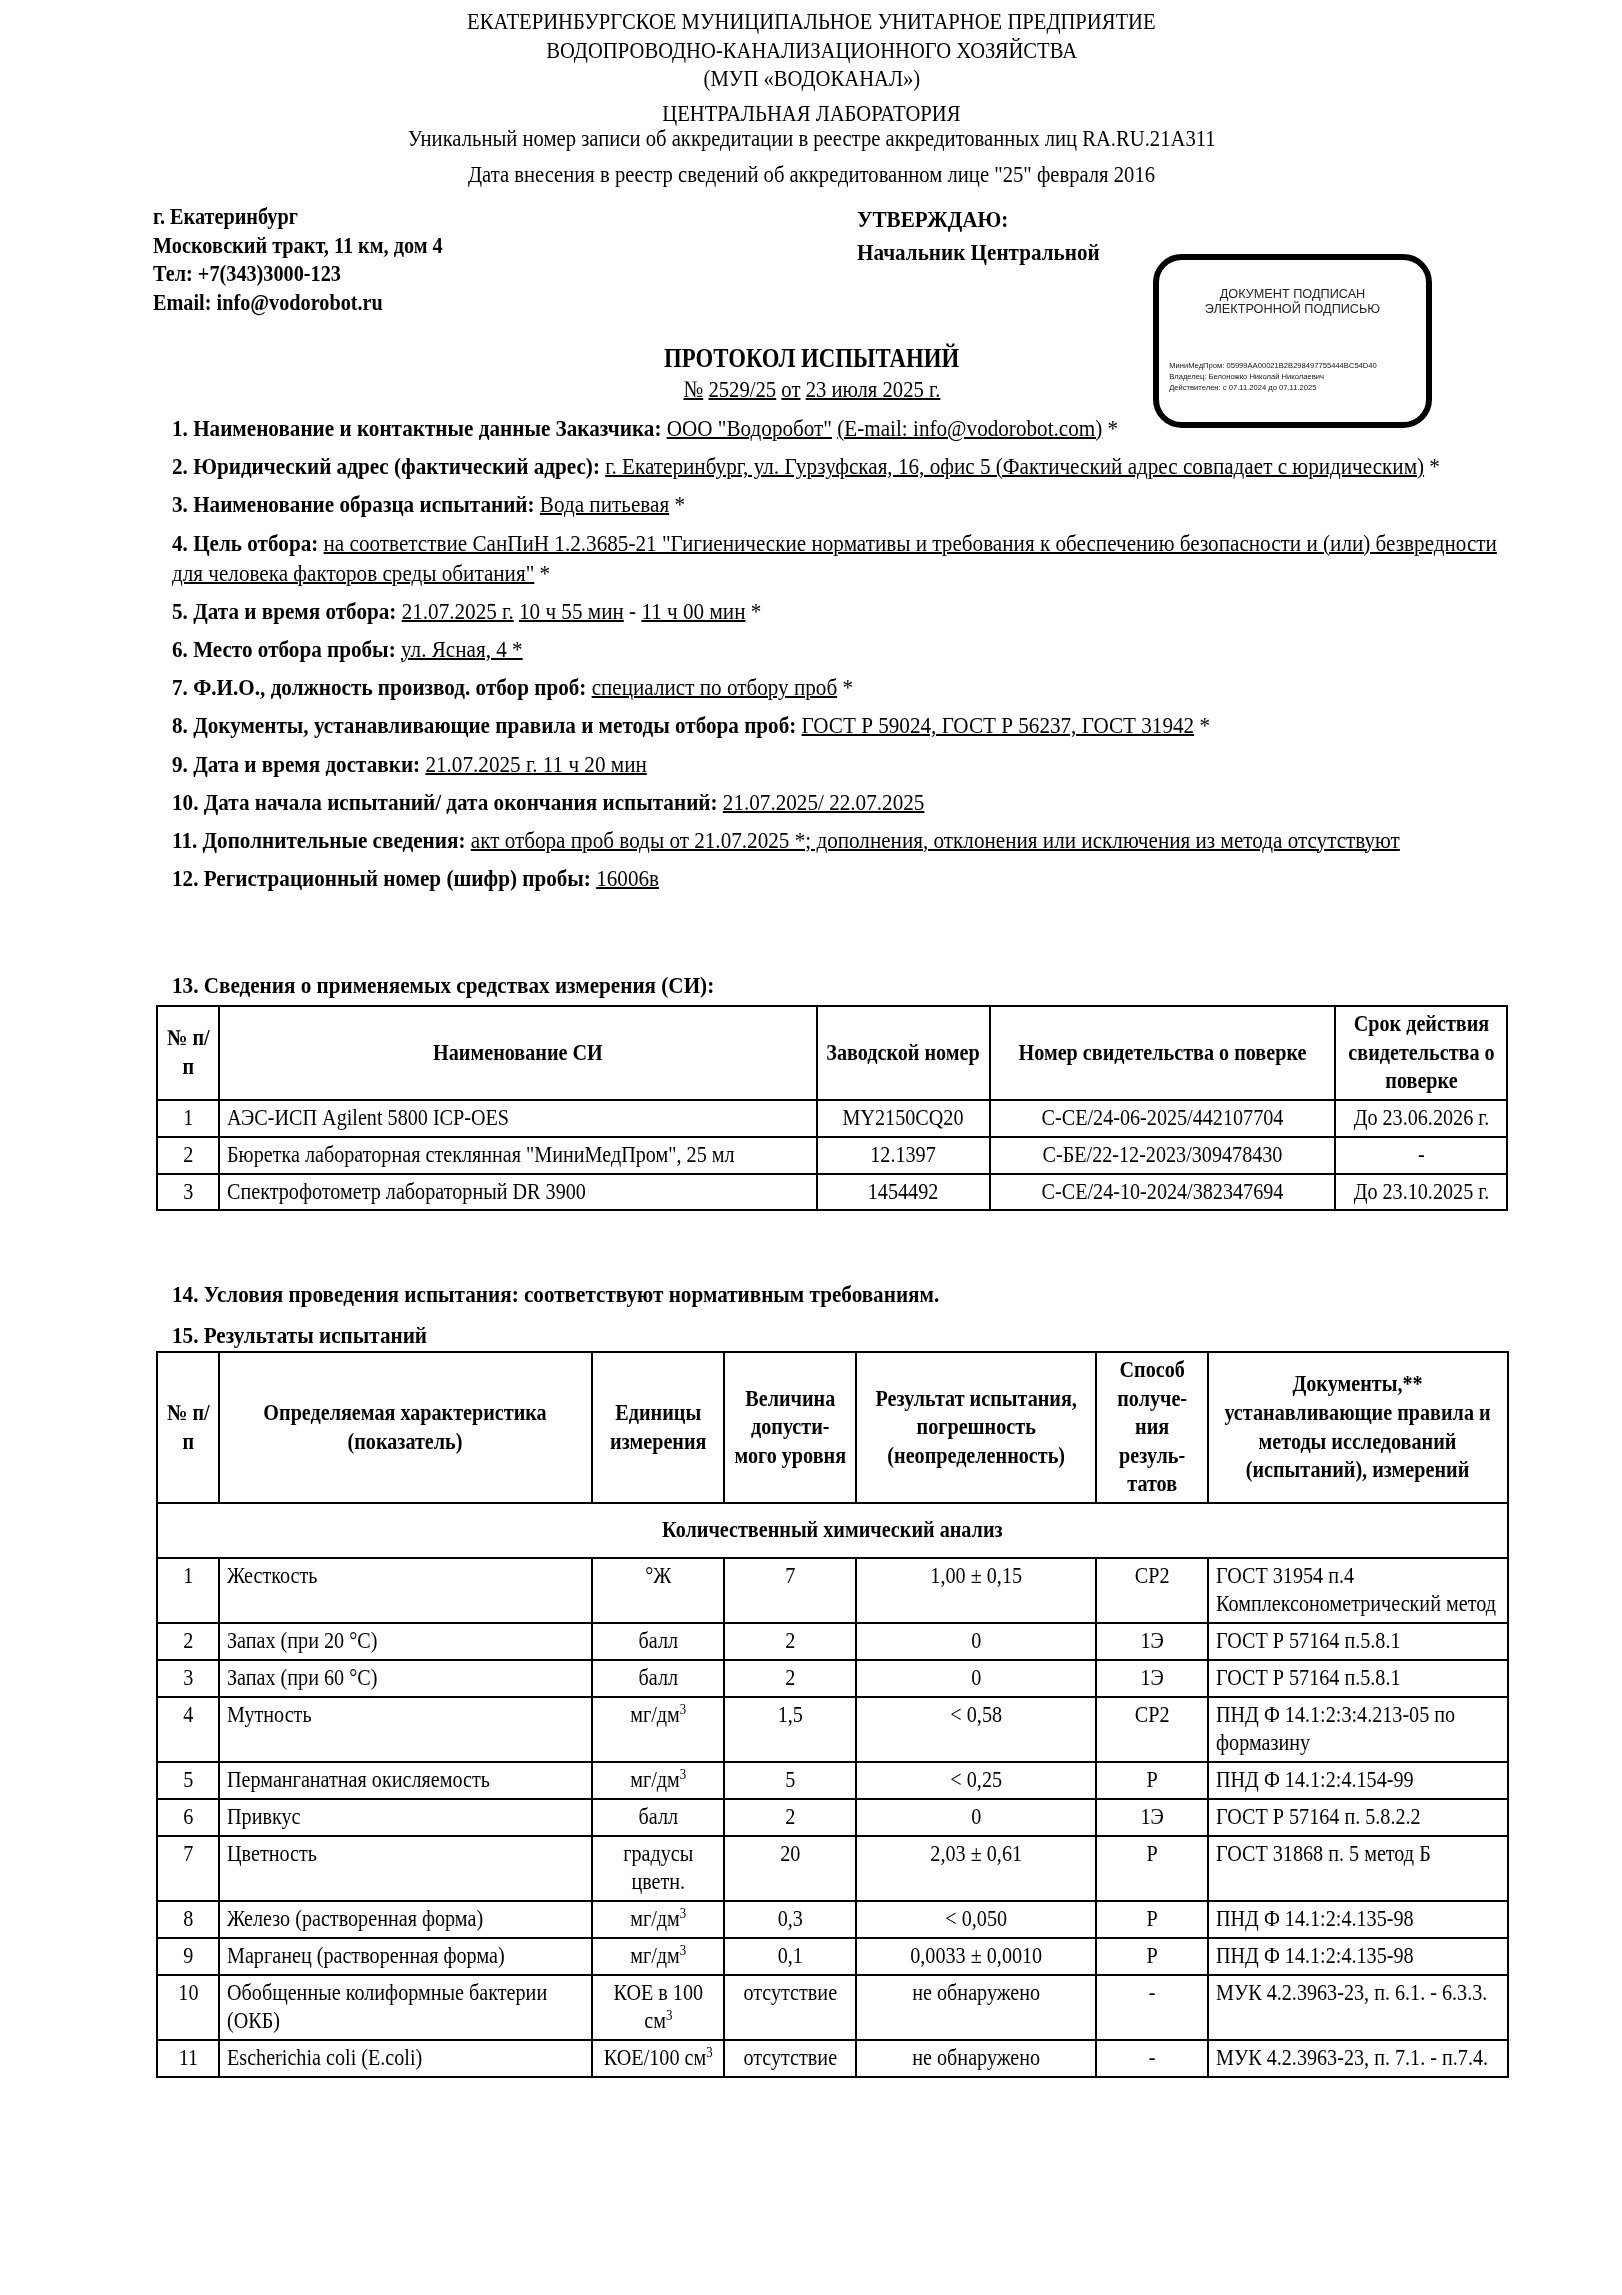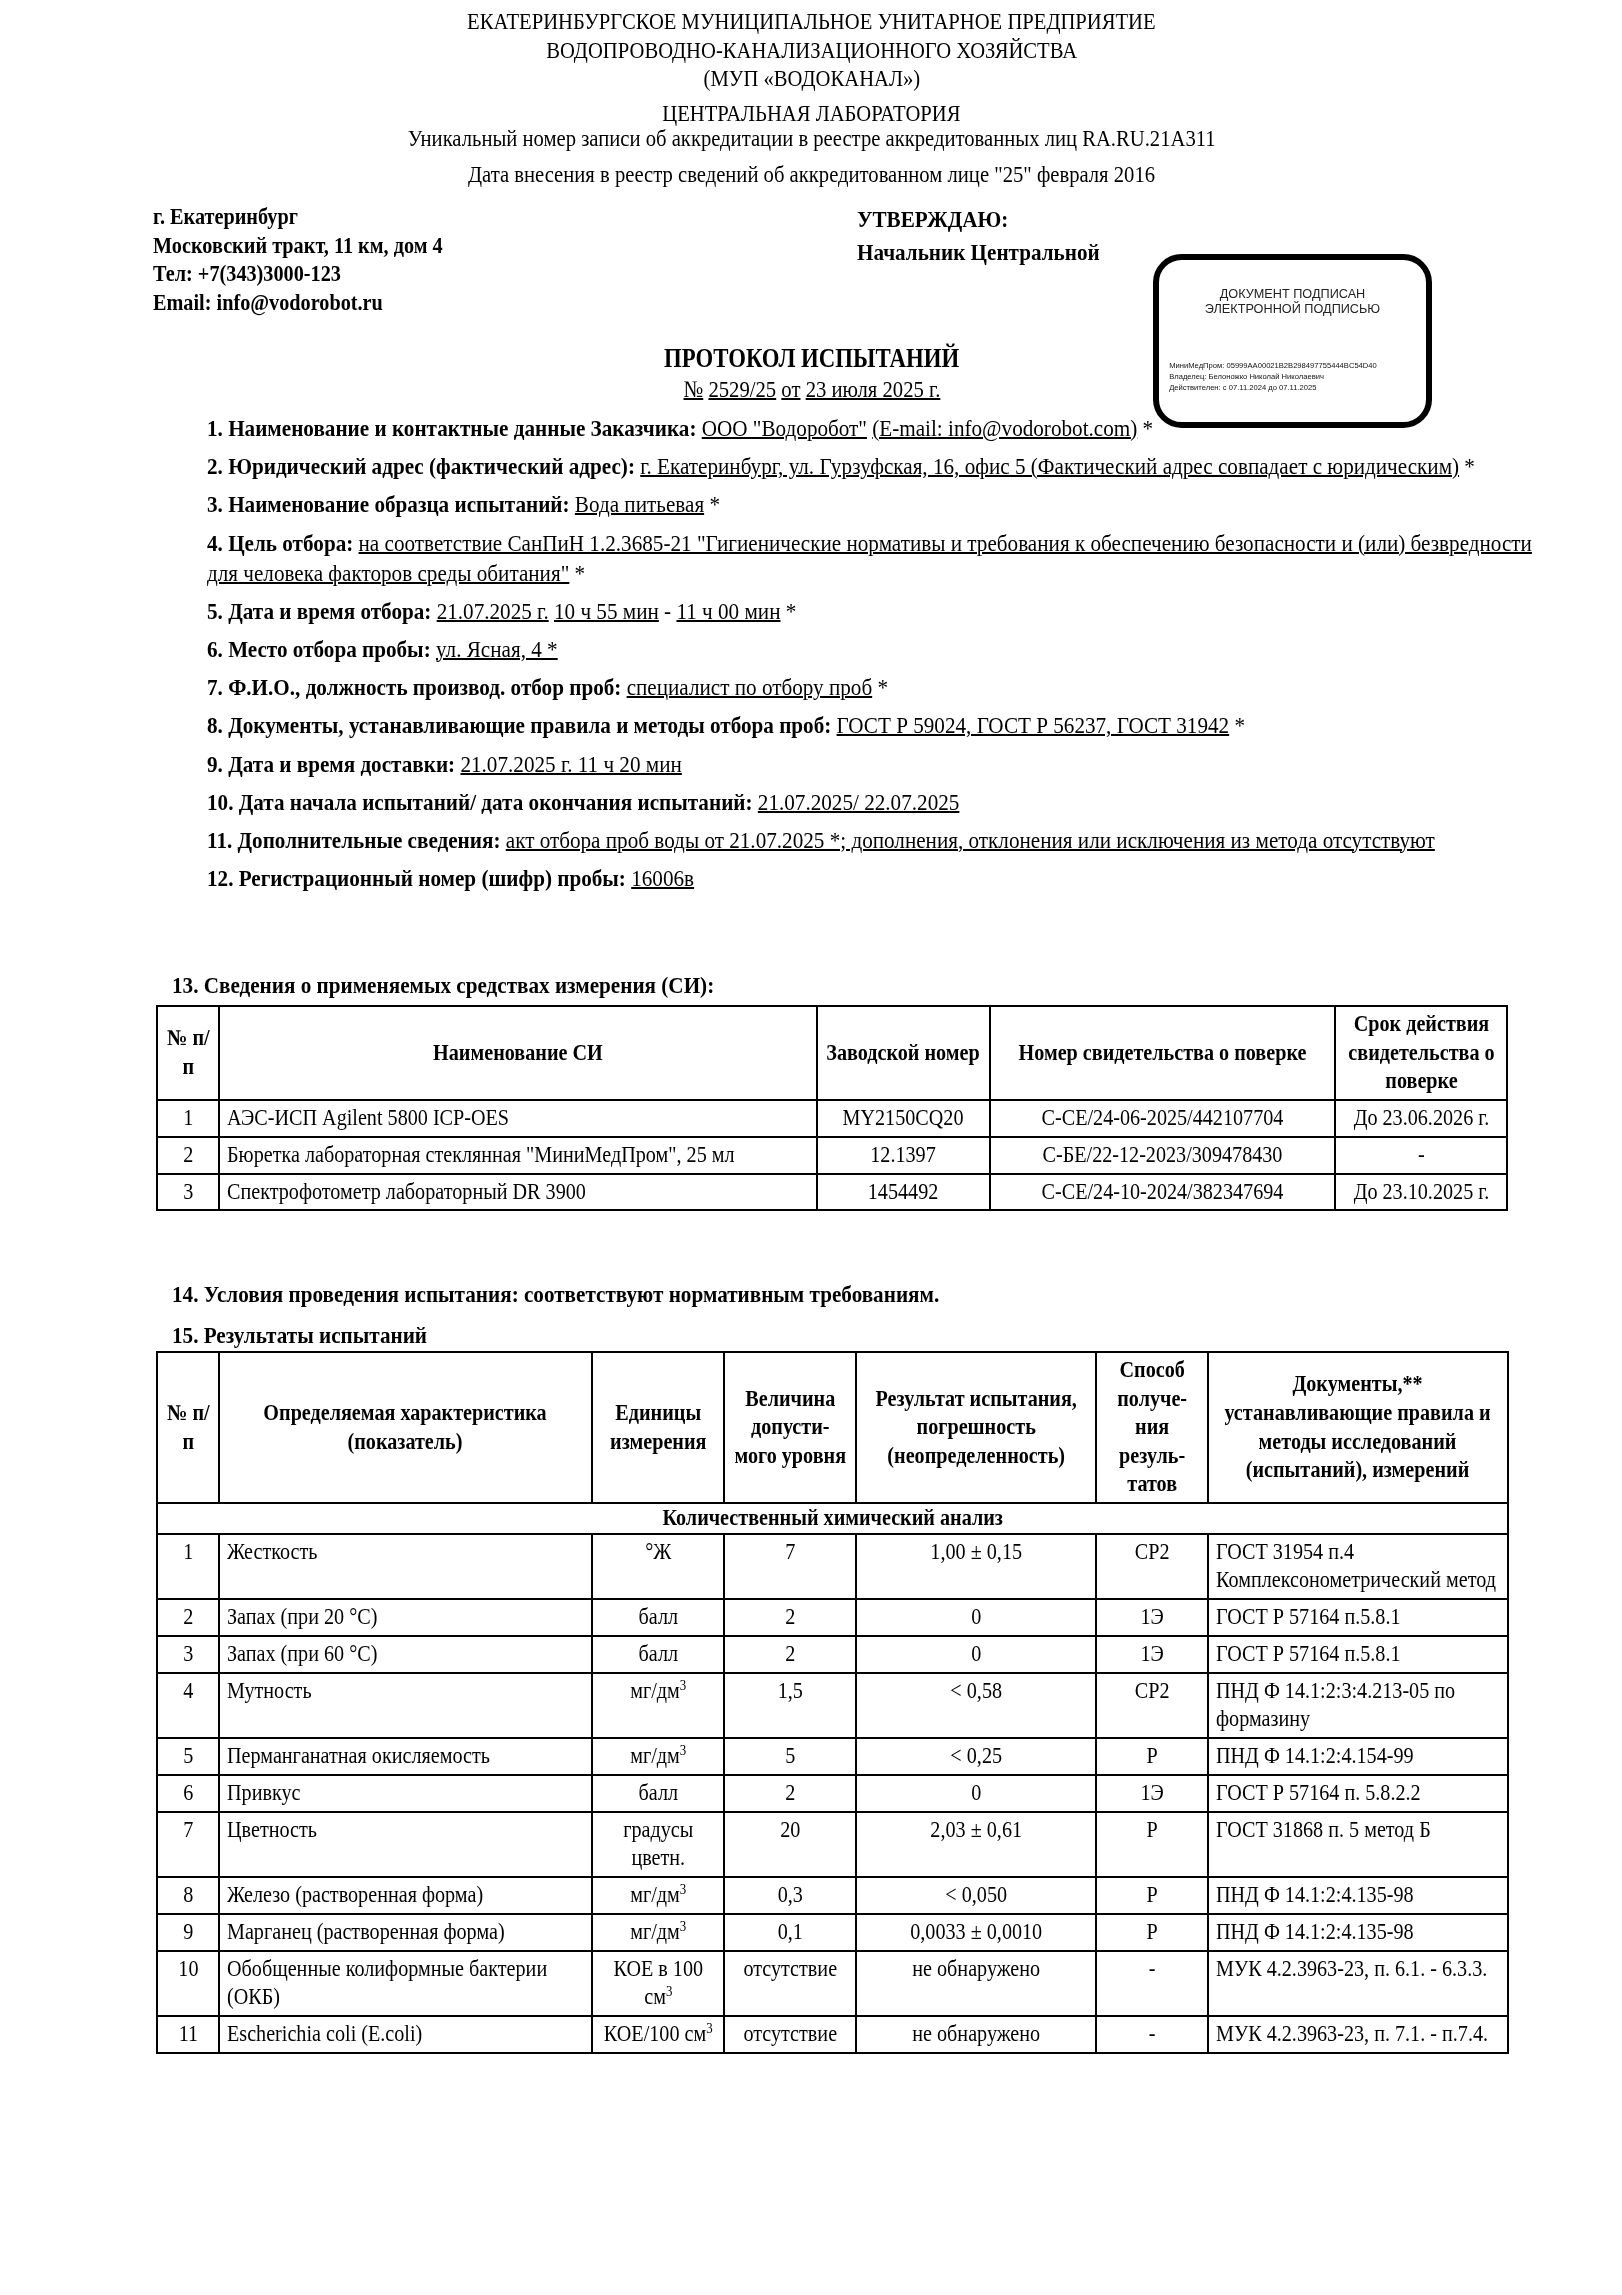"1. Наименование и контактные данные" .fields { margin-left: 35px -> none }
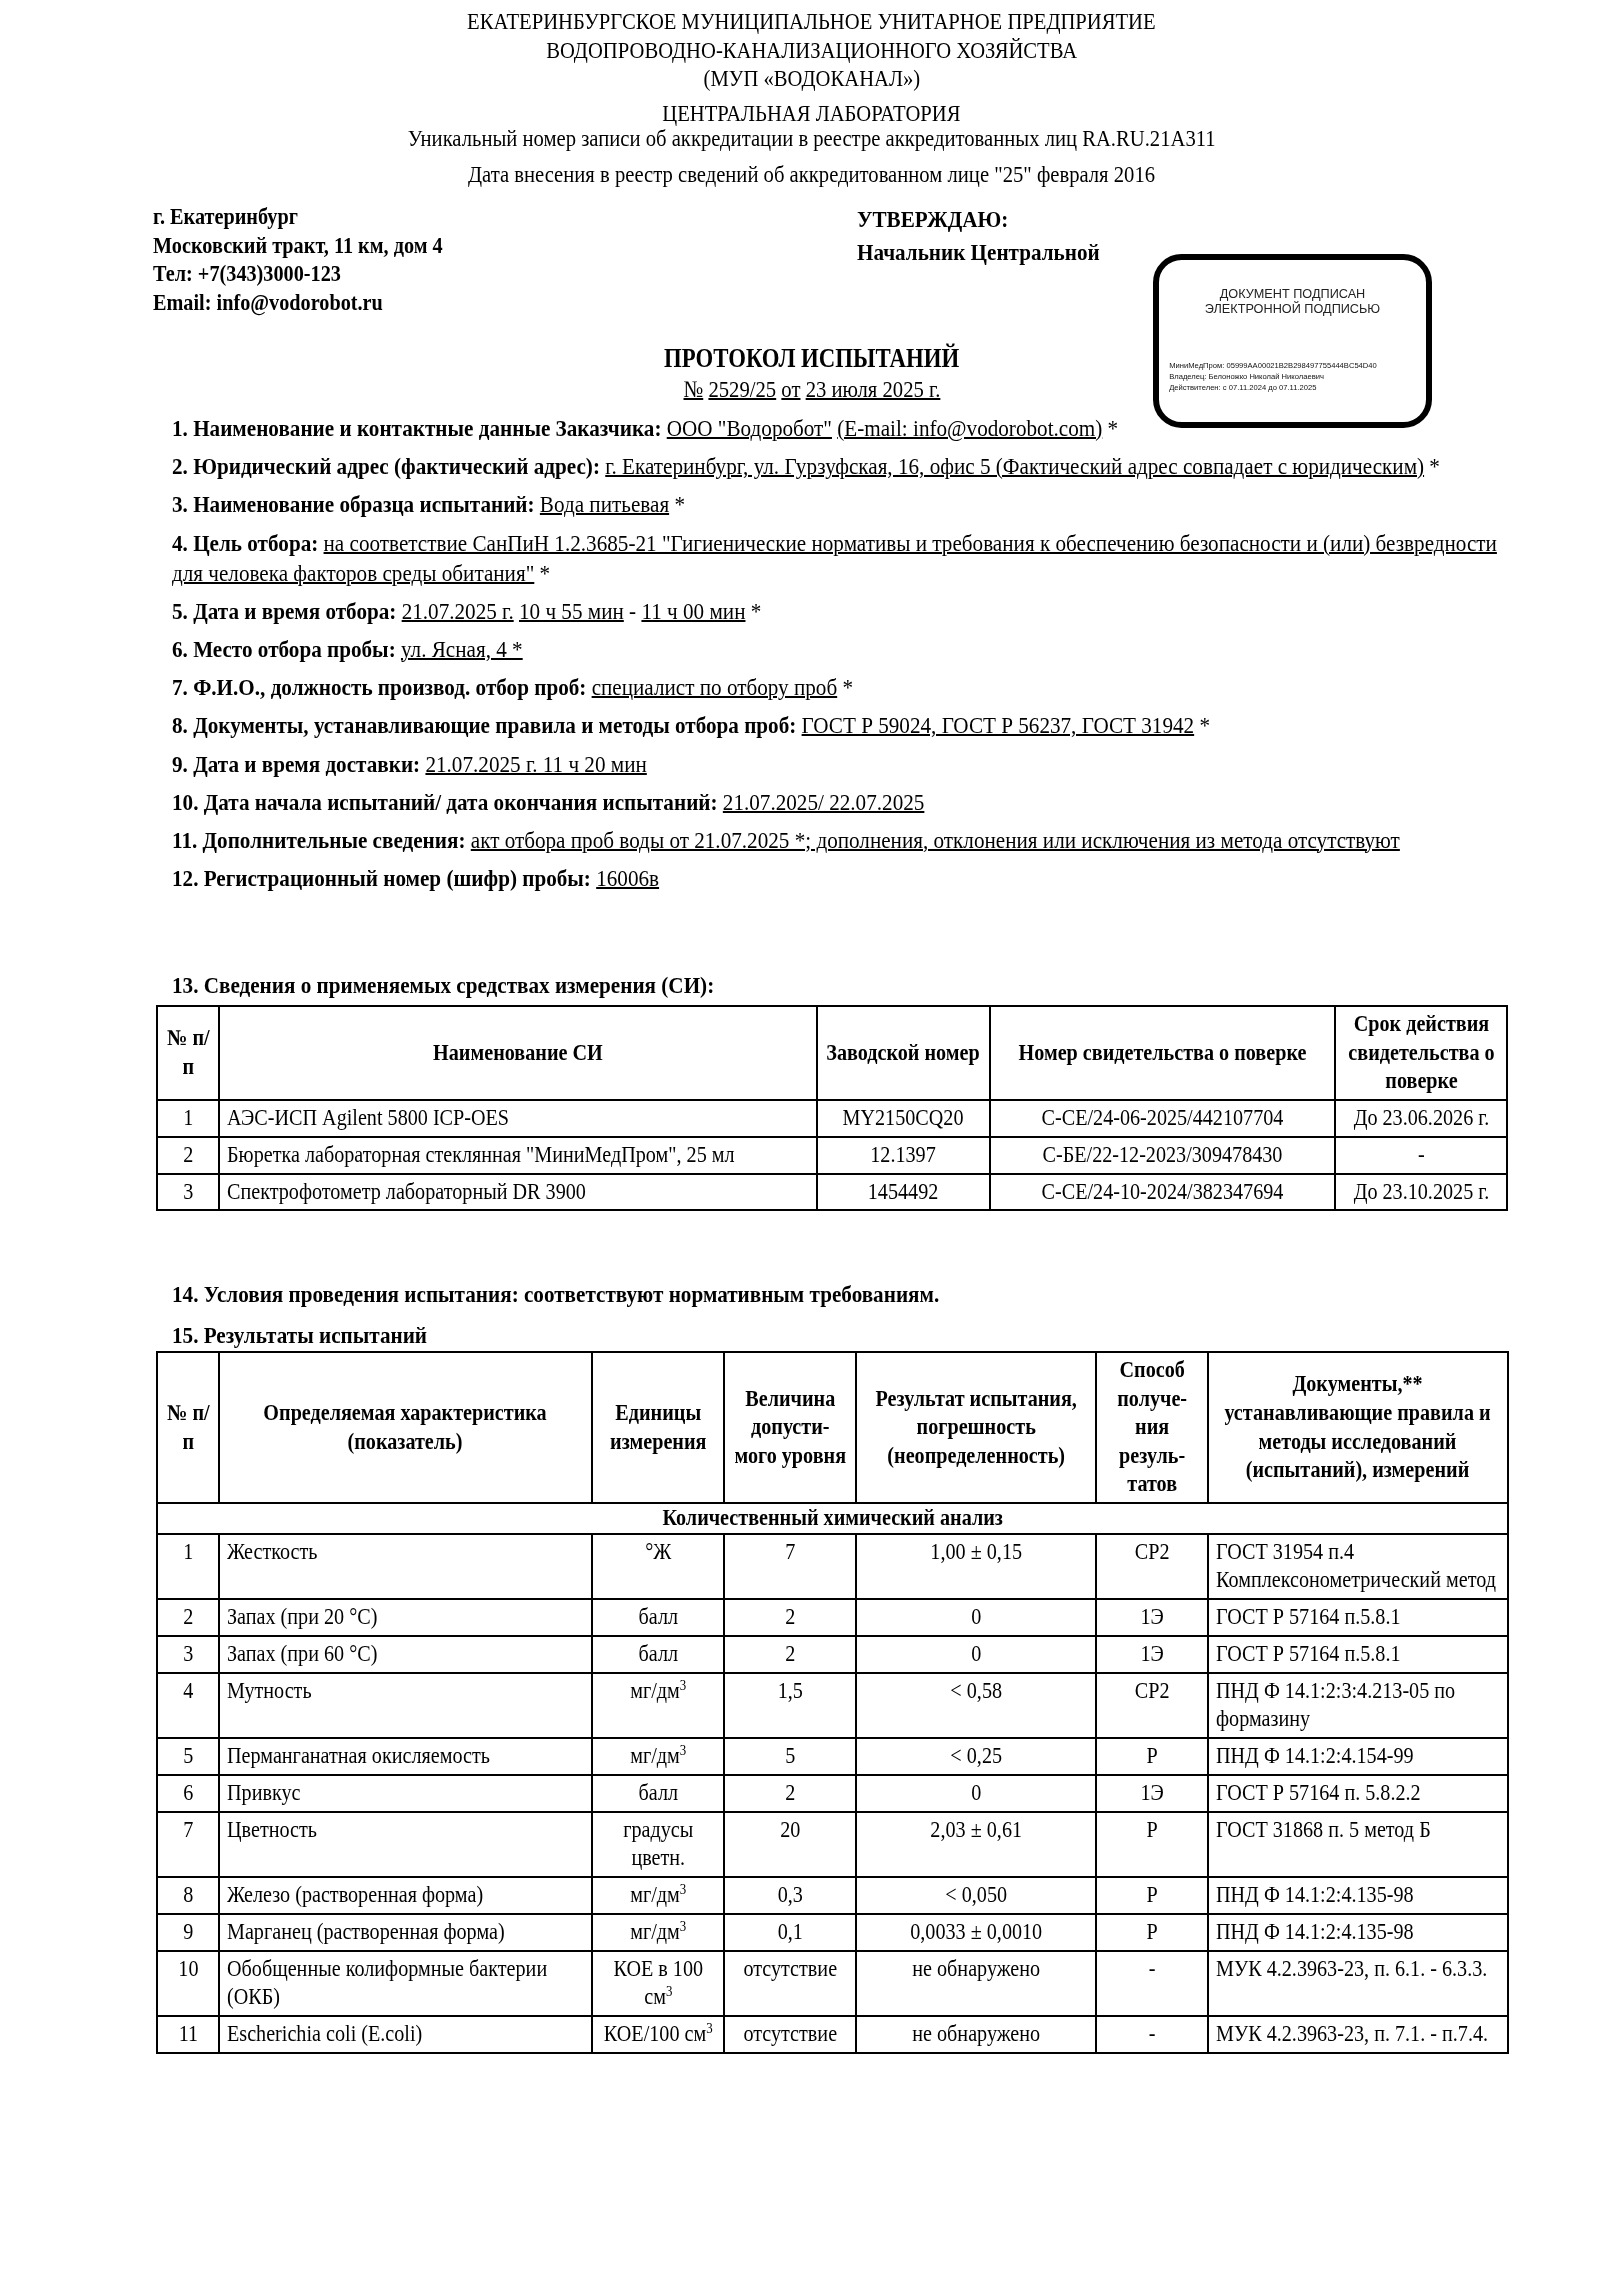"Количественный химический анализ" .grp td { padding: 0 -> 12px }
